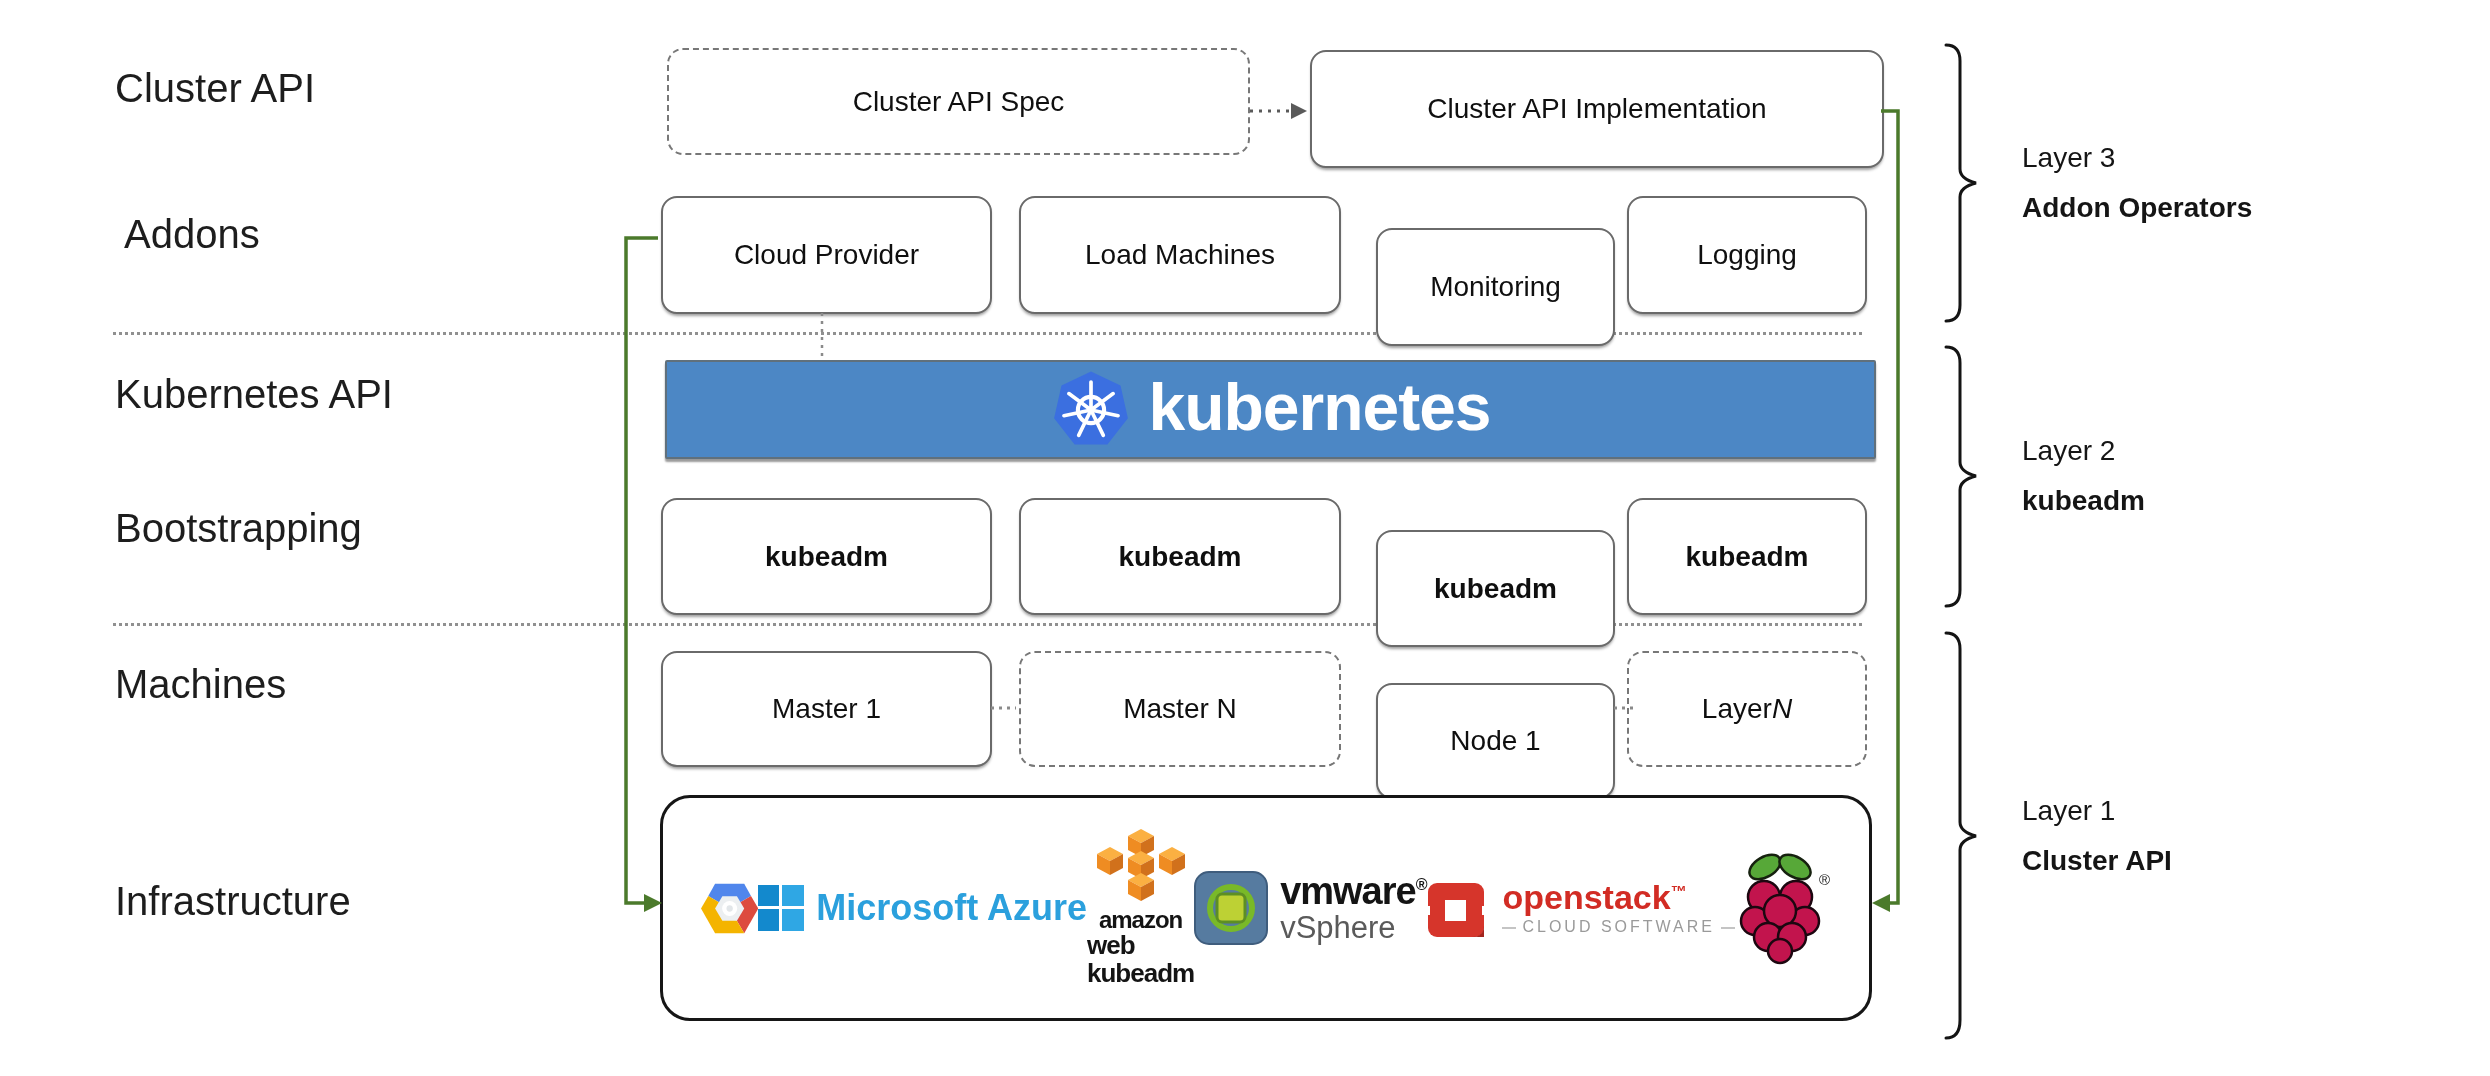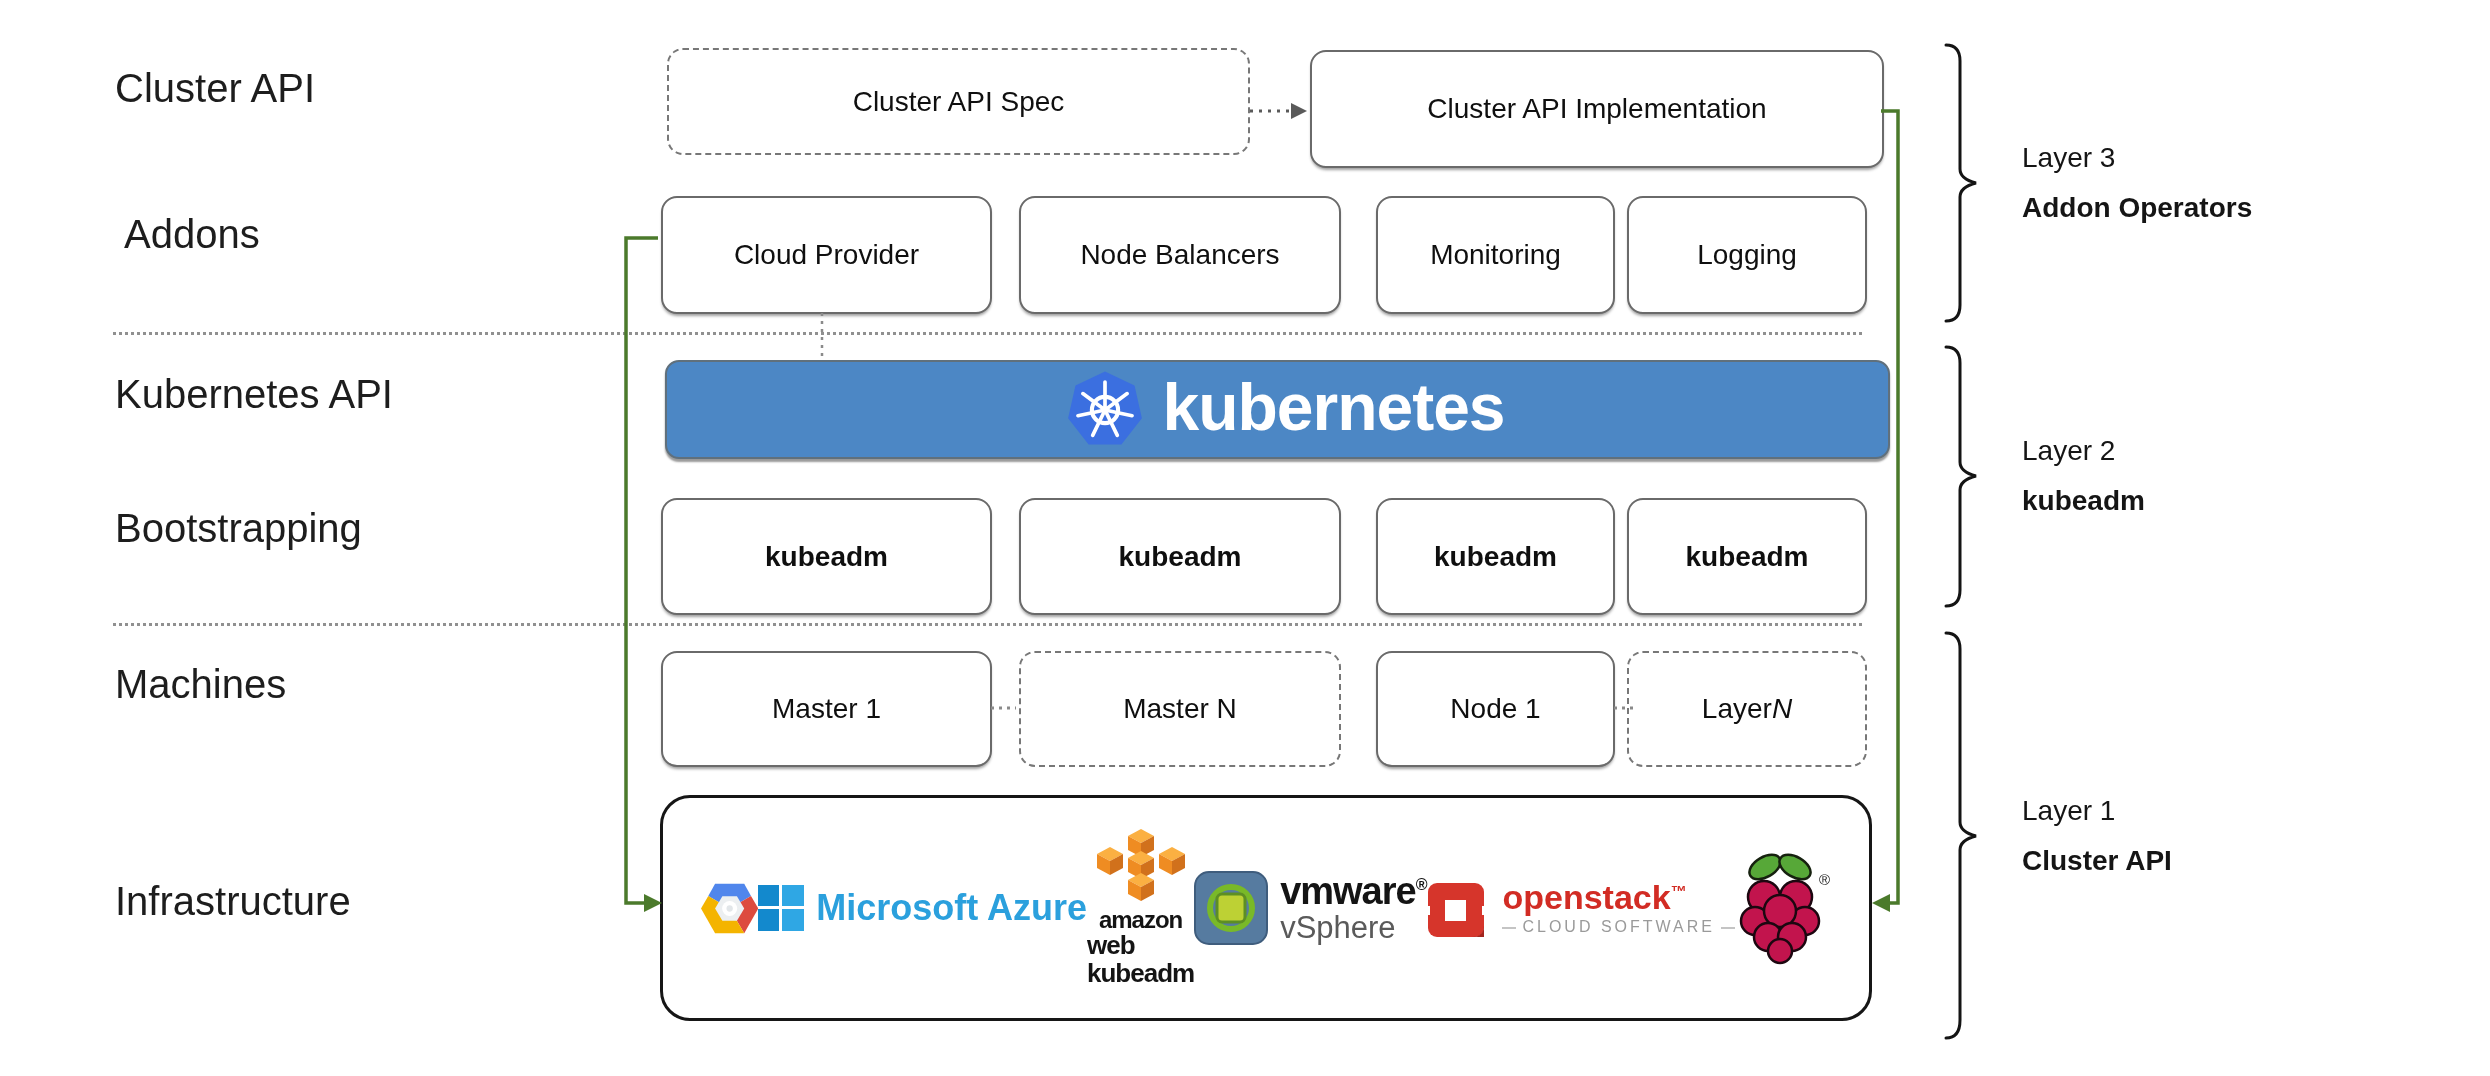"Node Balancers" div.box { text: Node Balancers -> Load Machines }
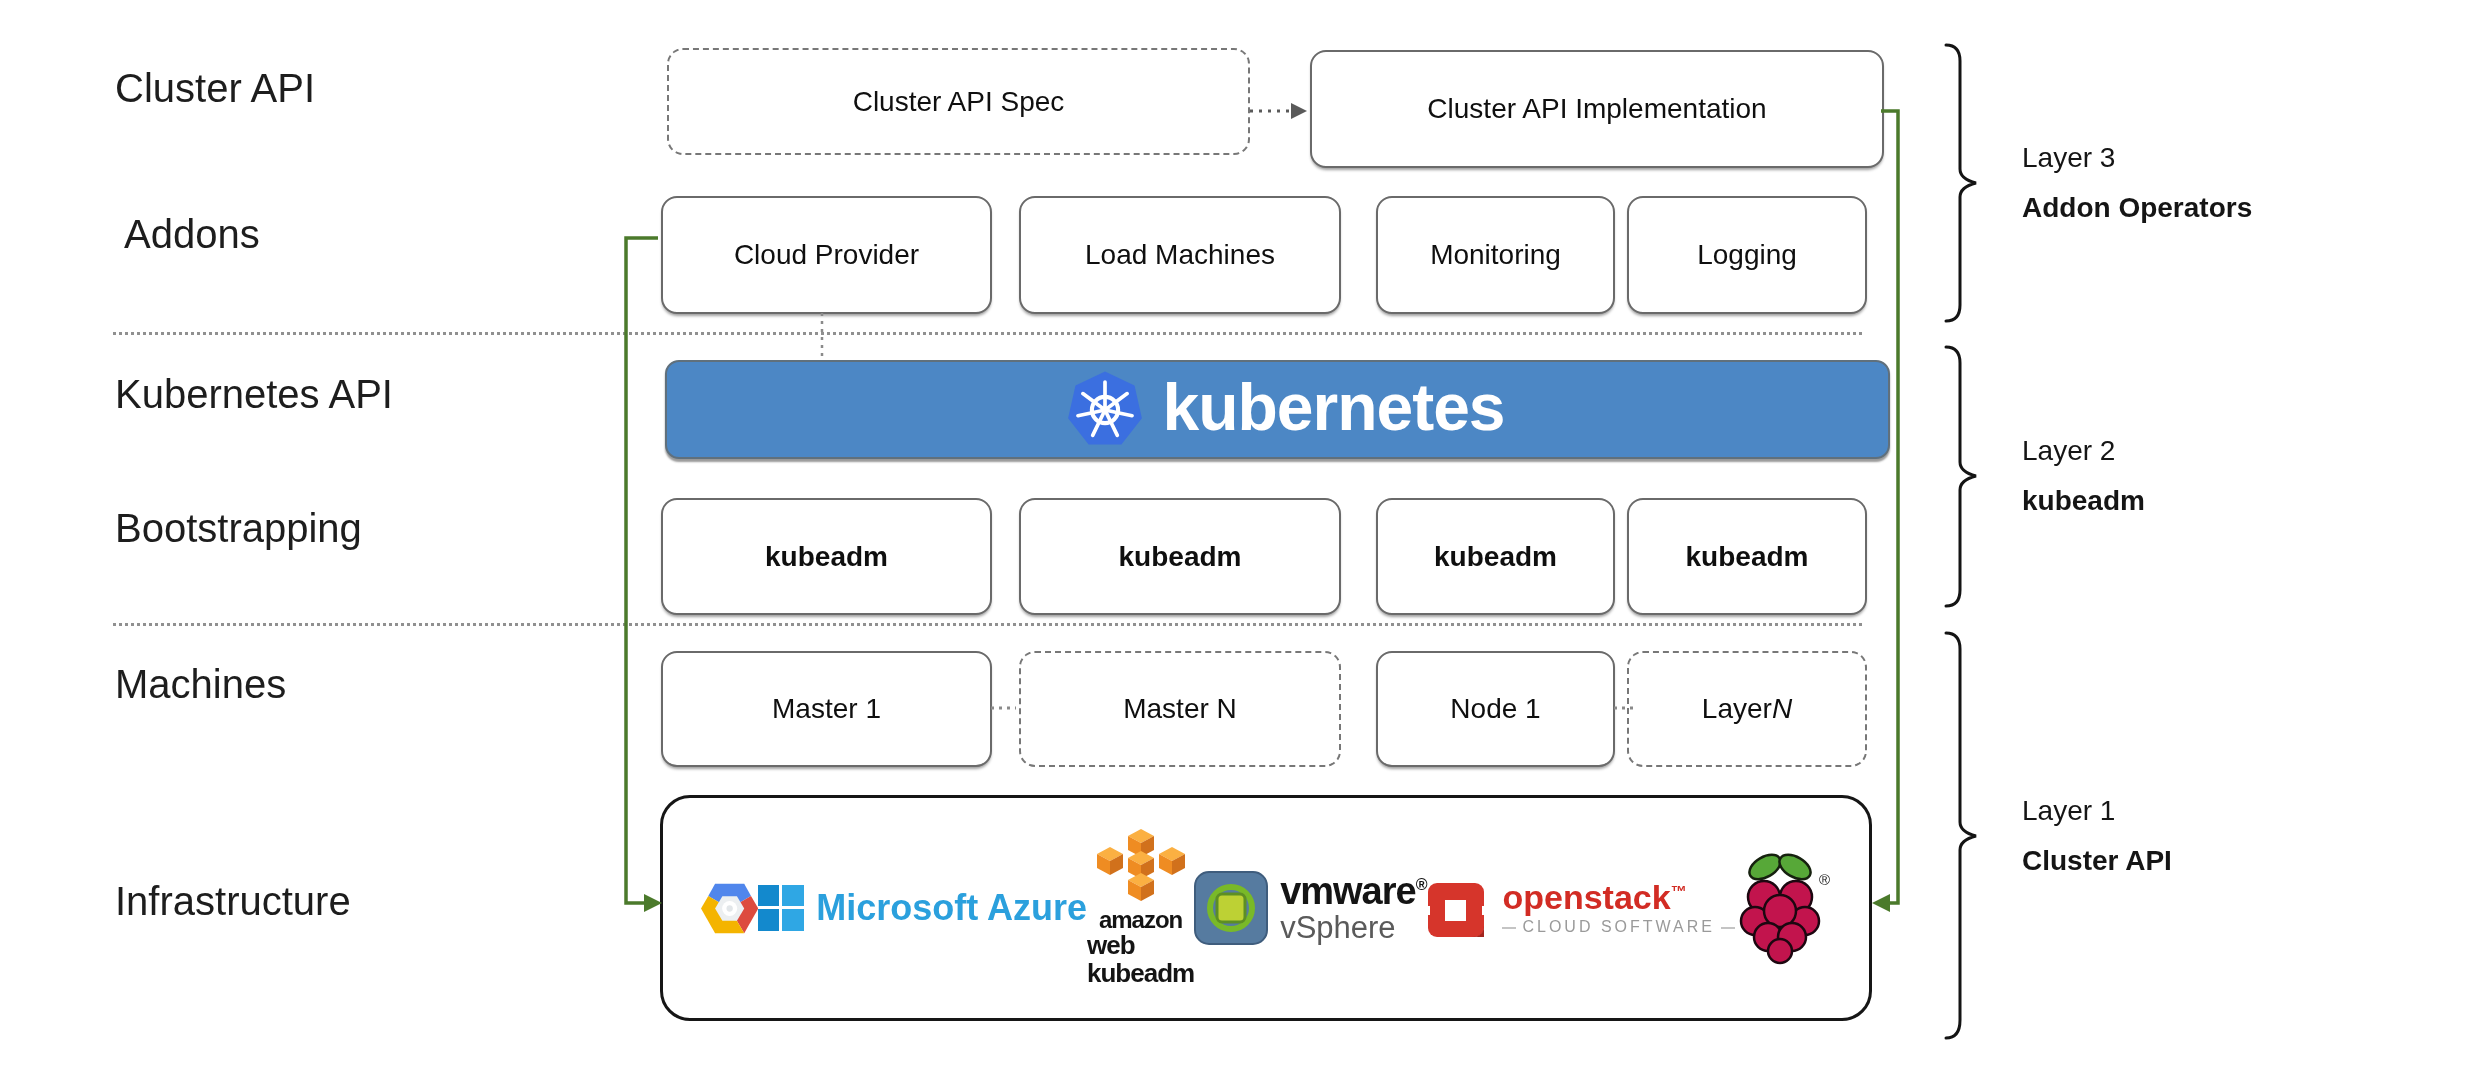"Monitoring" .c3 { margin-top: none -> 32px }
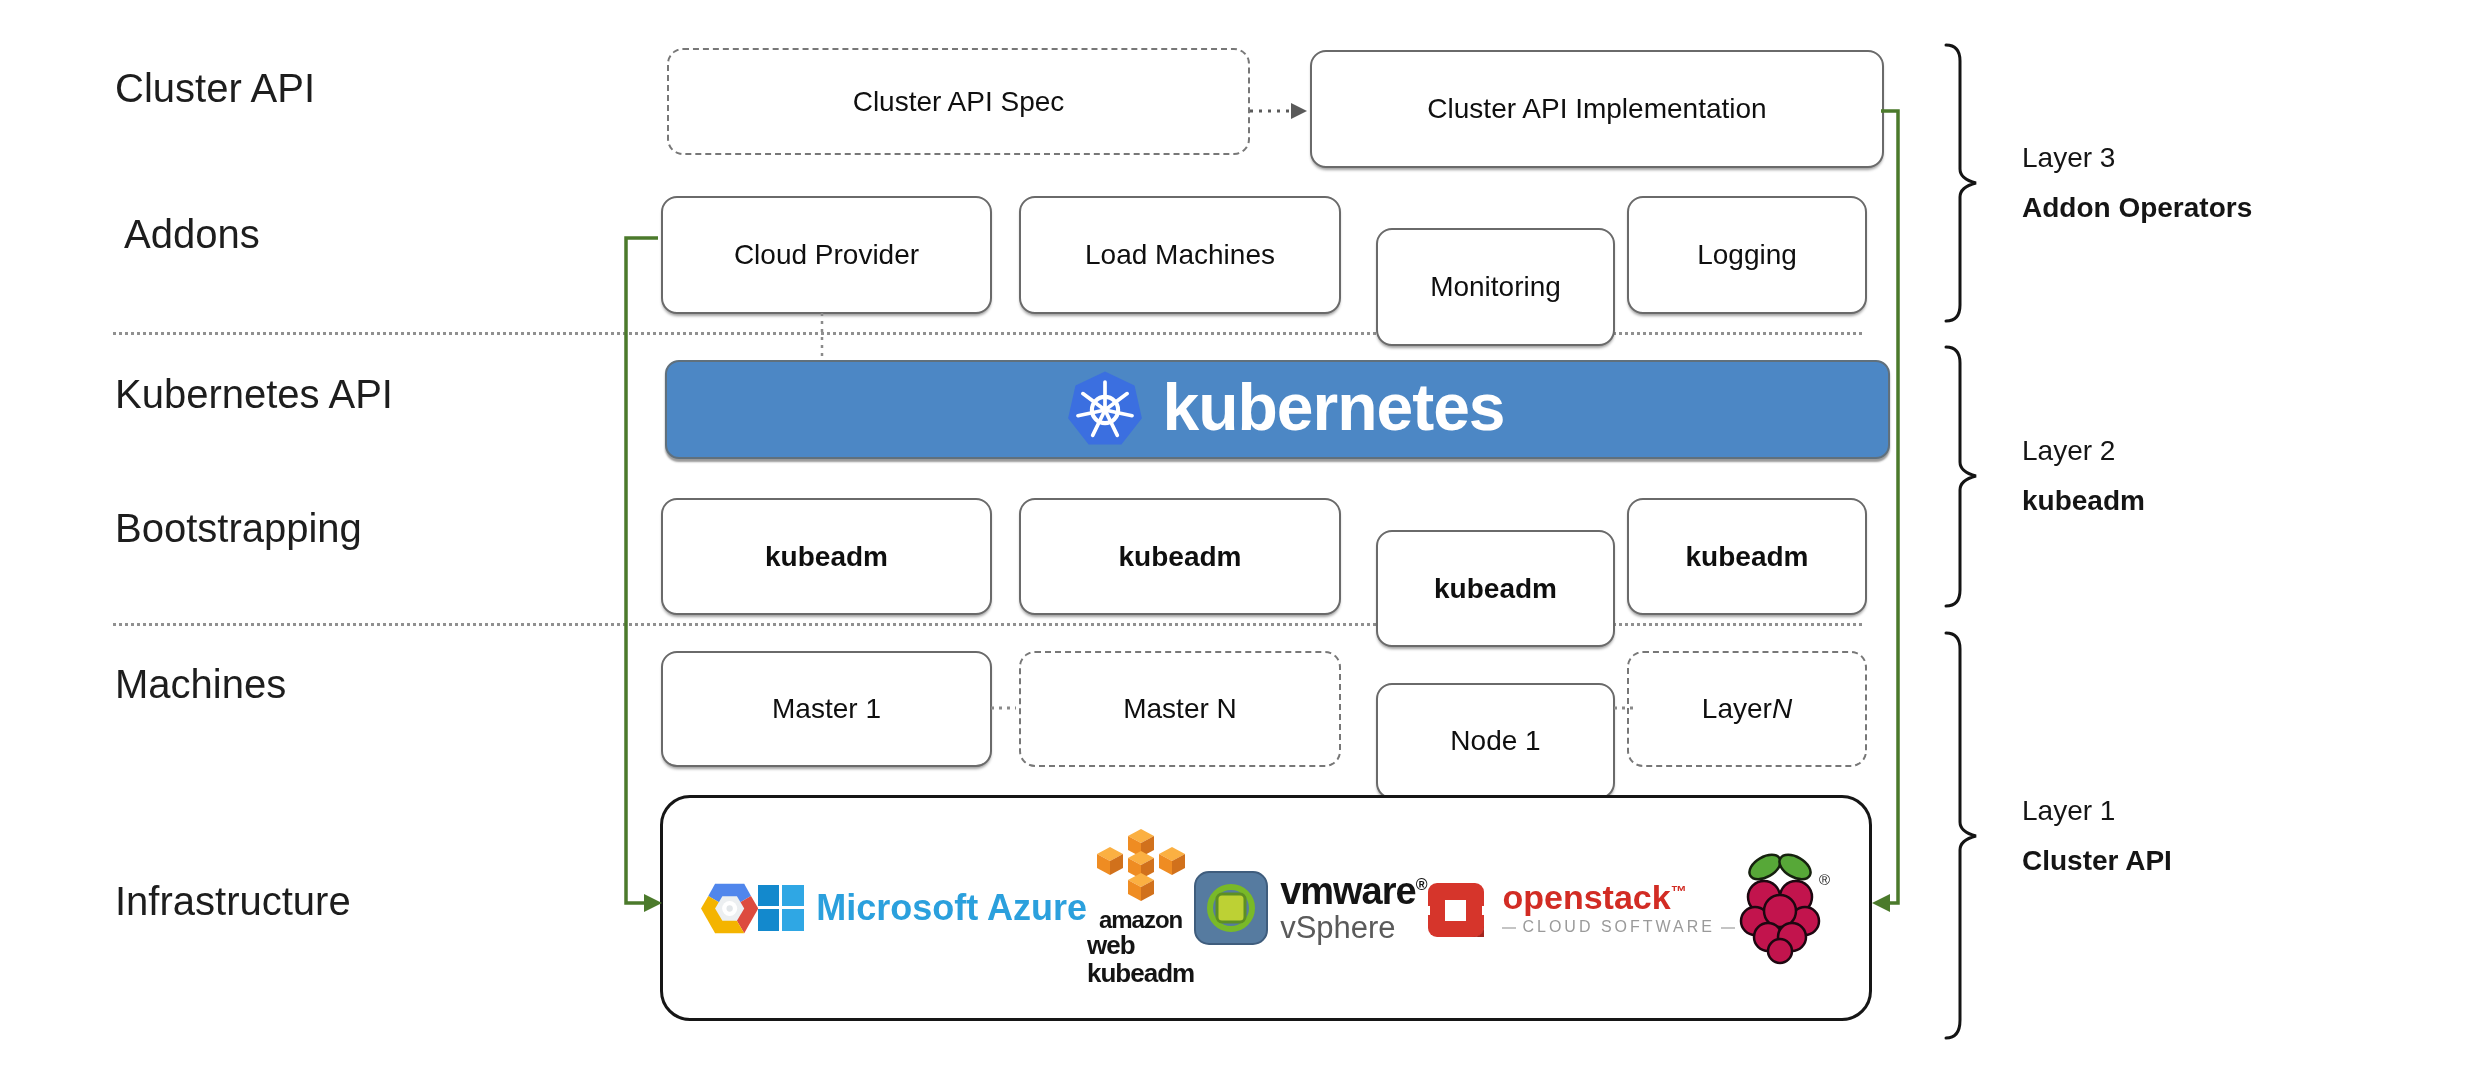"kubernetes" .k8s-banner { border-radius: 14px -> 2px; padding-left: 14px -> none }
